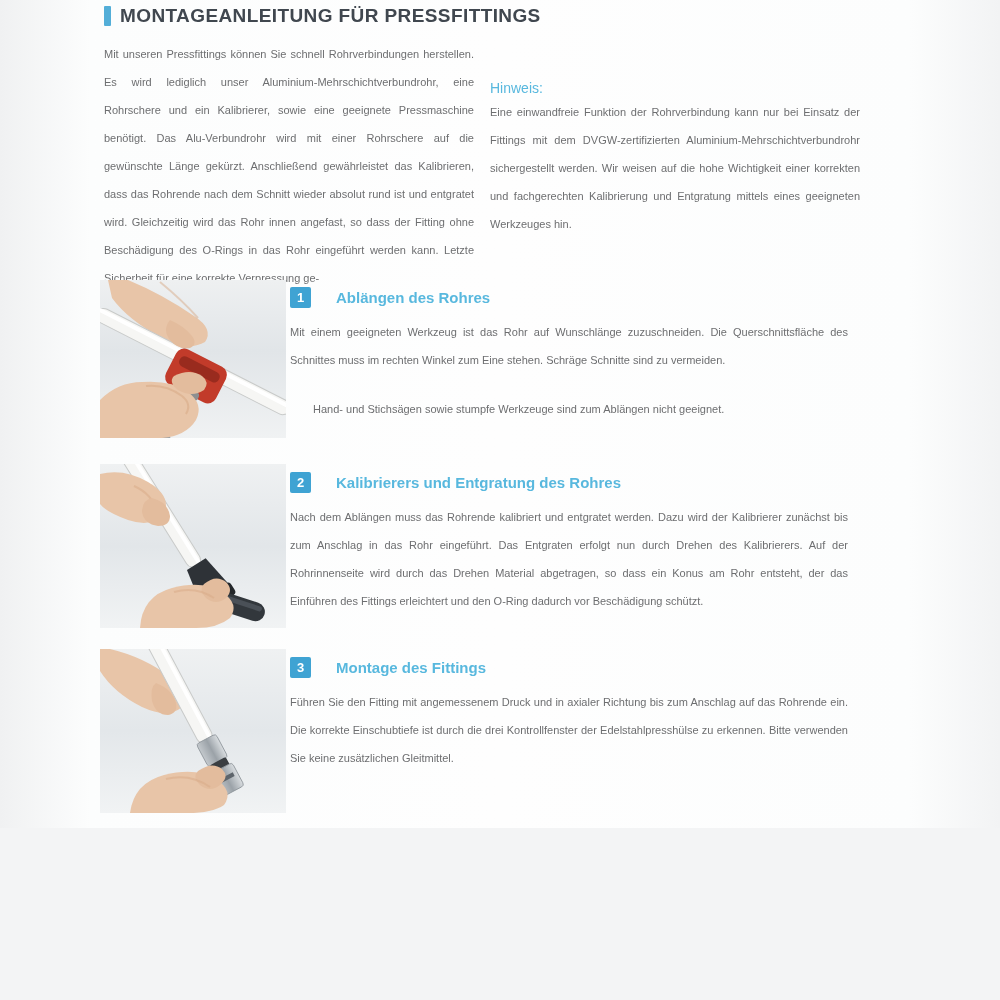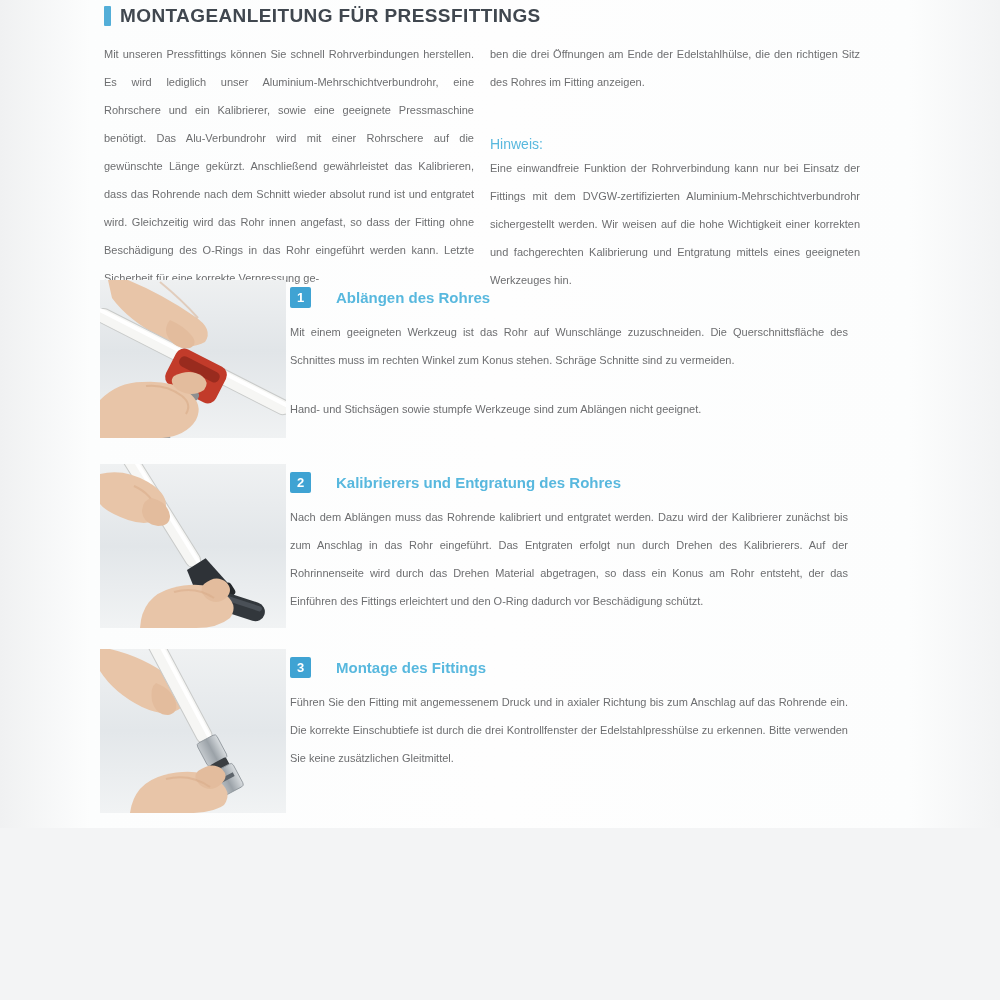"ben die drei Öffnungen am" p.body-text { html: <p>ben die drei Öffnungen am Ende der Edelstahlhülse, die den richtigen Sitz des Rohres im Fitting anzeigen.</p> -> none }
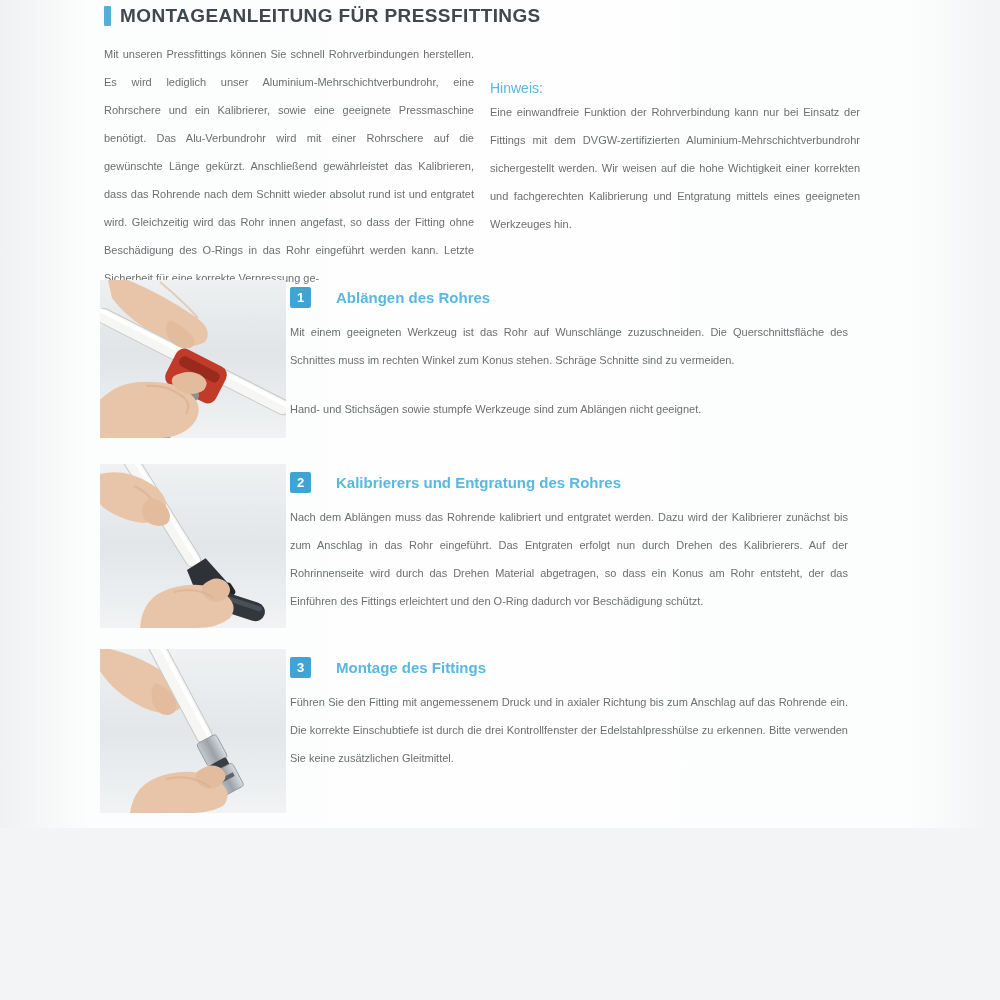"Mit einem geeigneten Werkzeug ist" p.body-text { text: Konus -> Eine }
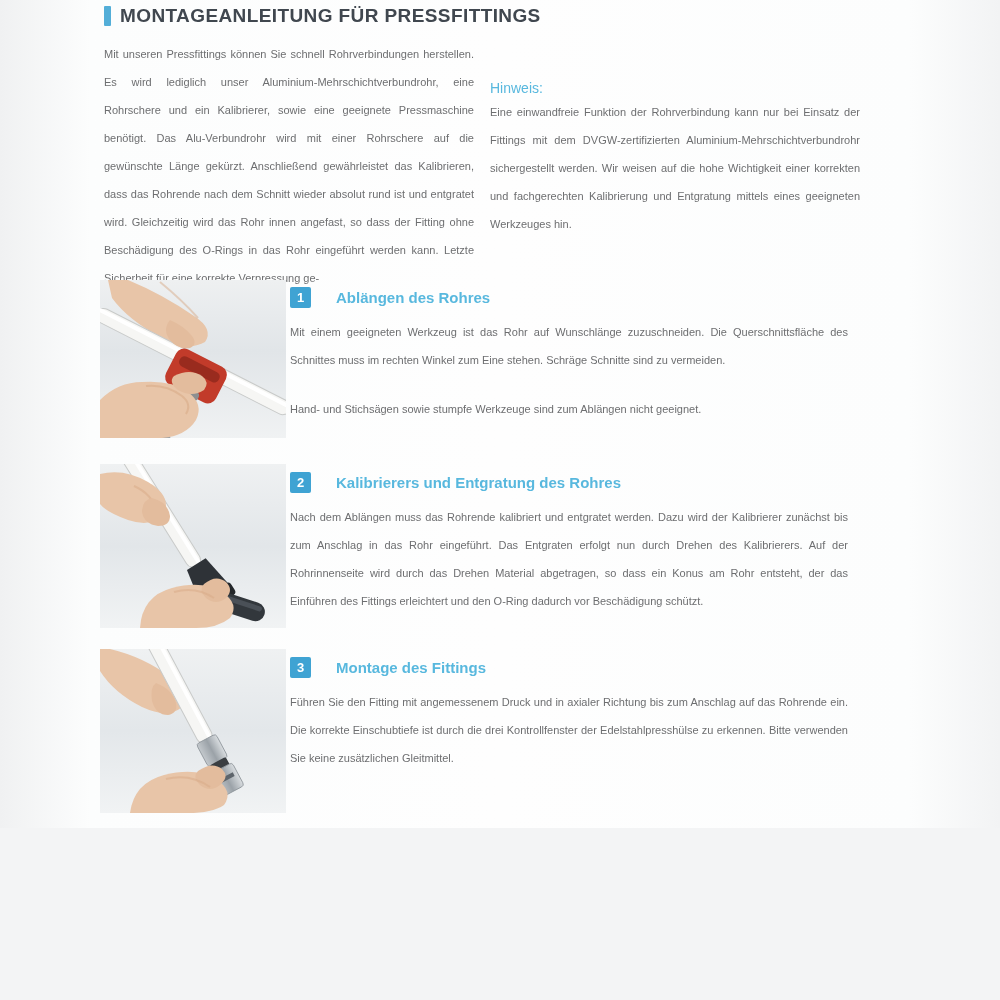"Hand- und Stichsägen sowie stumpfe" .step-para + .step-para { margin-left: none -> 23px }
